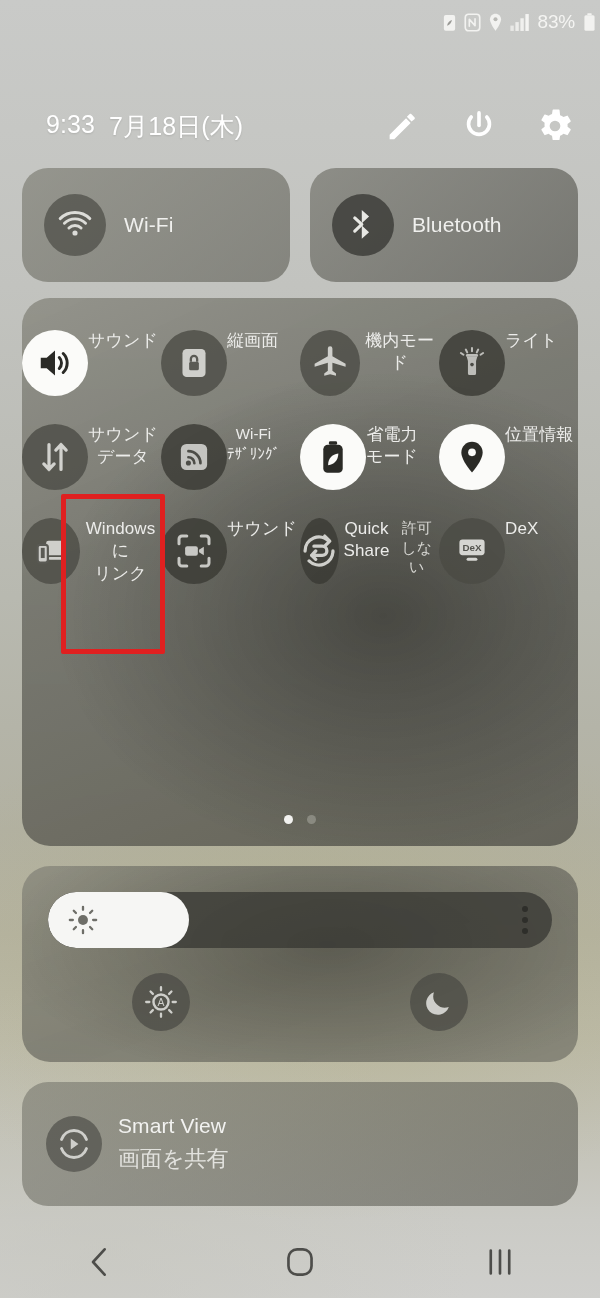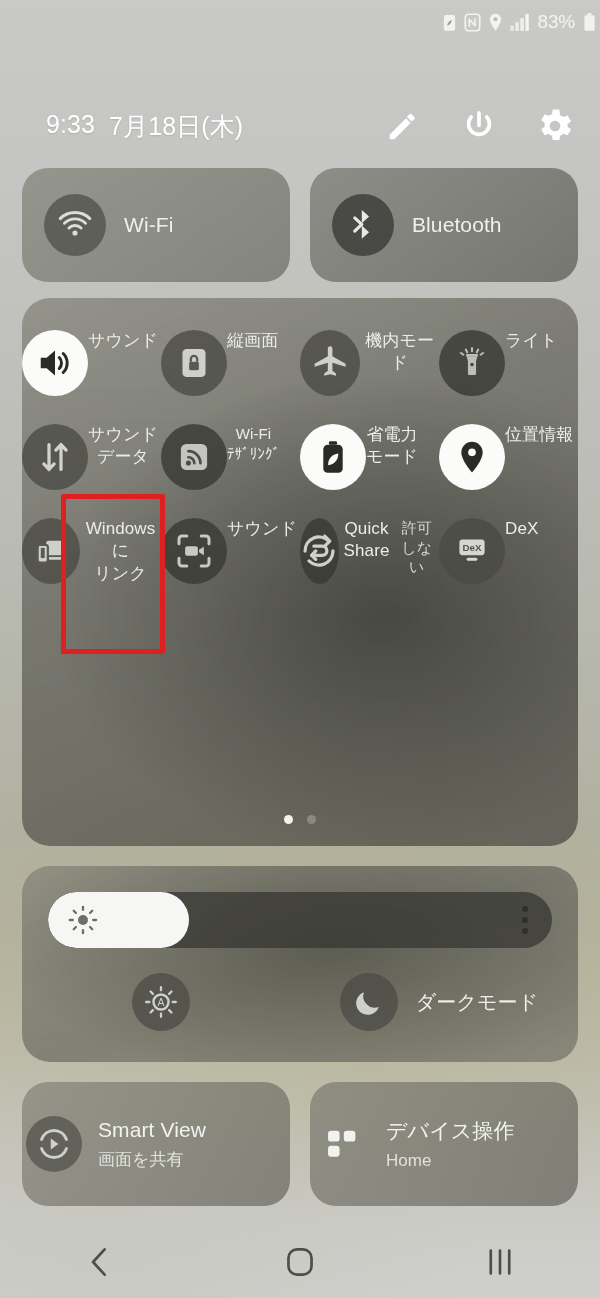"ダークモード" span.mode-lb { html: <span>ダークモード</span> -> none }
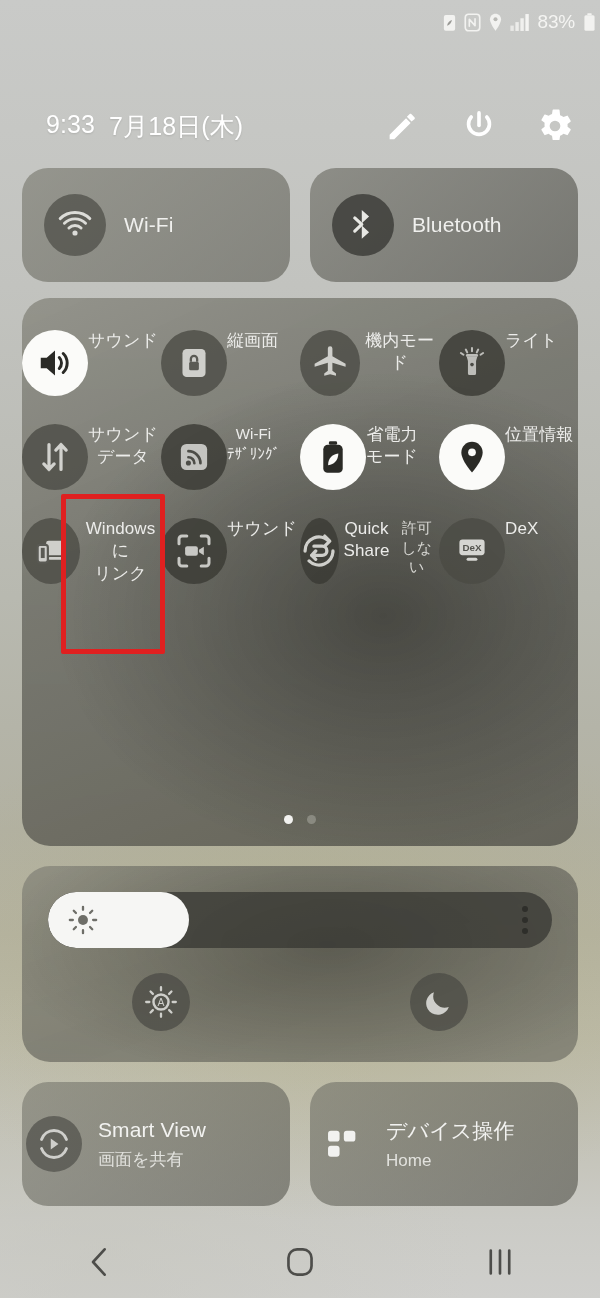"Smart View" .bot-pill { padding-left: 4px -> 24px }
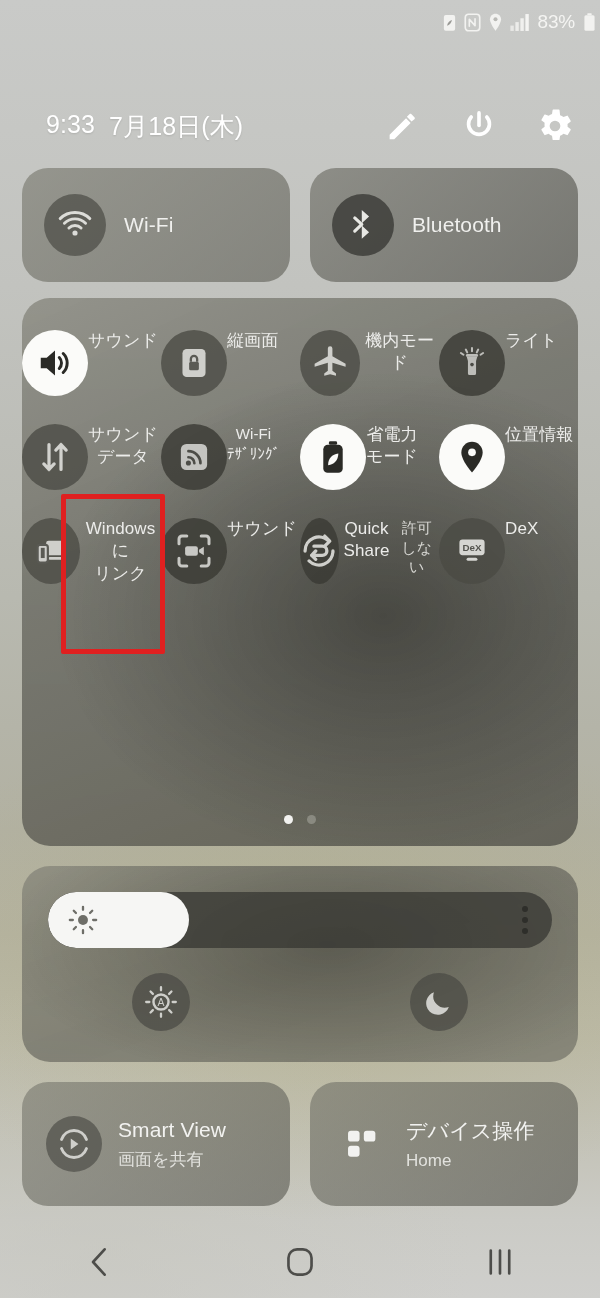"デバイス操作" div.bot-pill { html: <div> <span> <svg> <rect></rect> <rect></rect> <rect></rect> </svg> </span> <span> <span>デバイス操作</span> <span>Home</span> </span> </div> -> none }
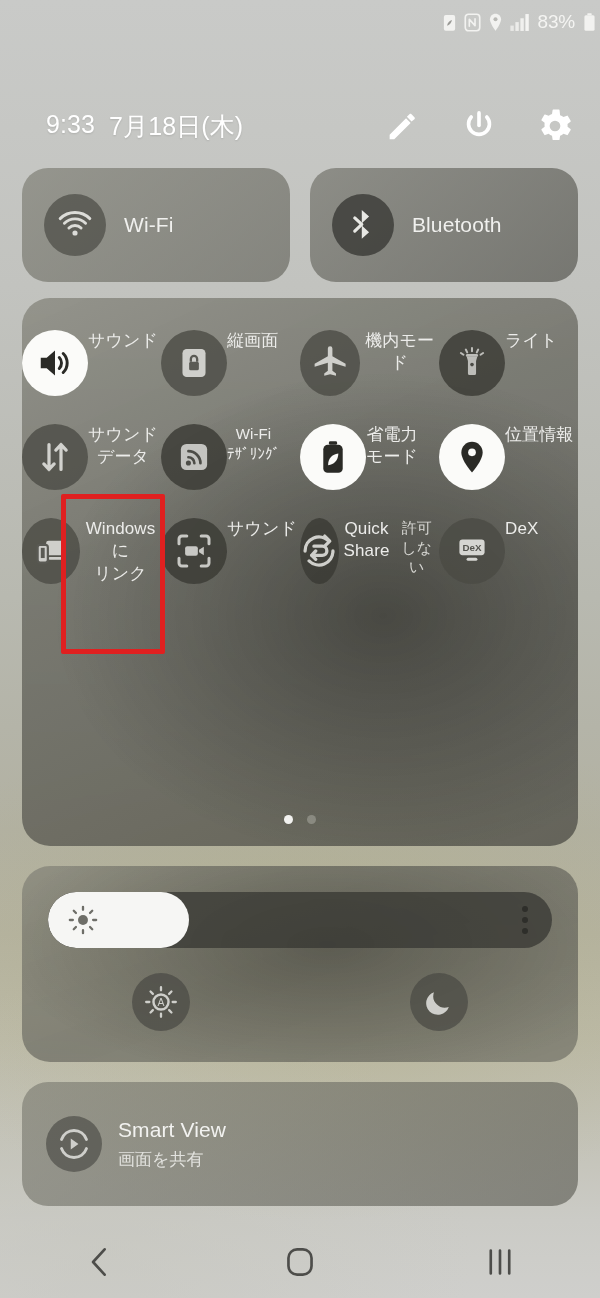"画面を共有" .bot-s { font-size: 17px -> 22px }
